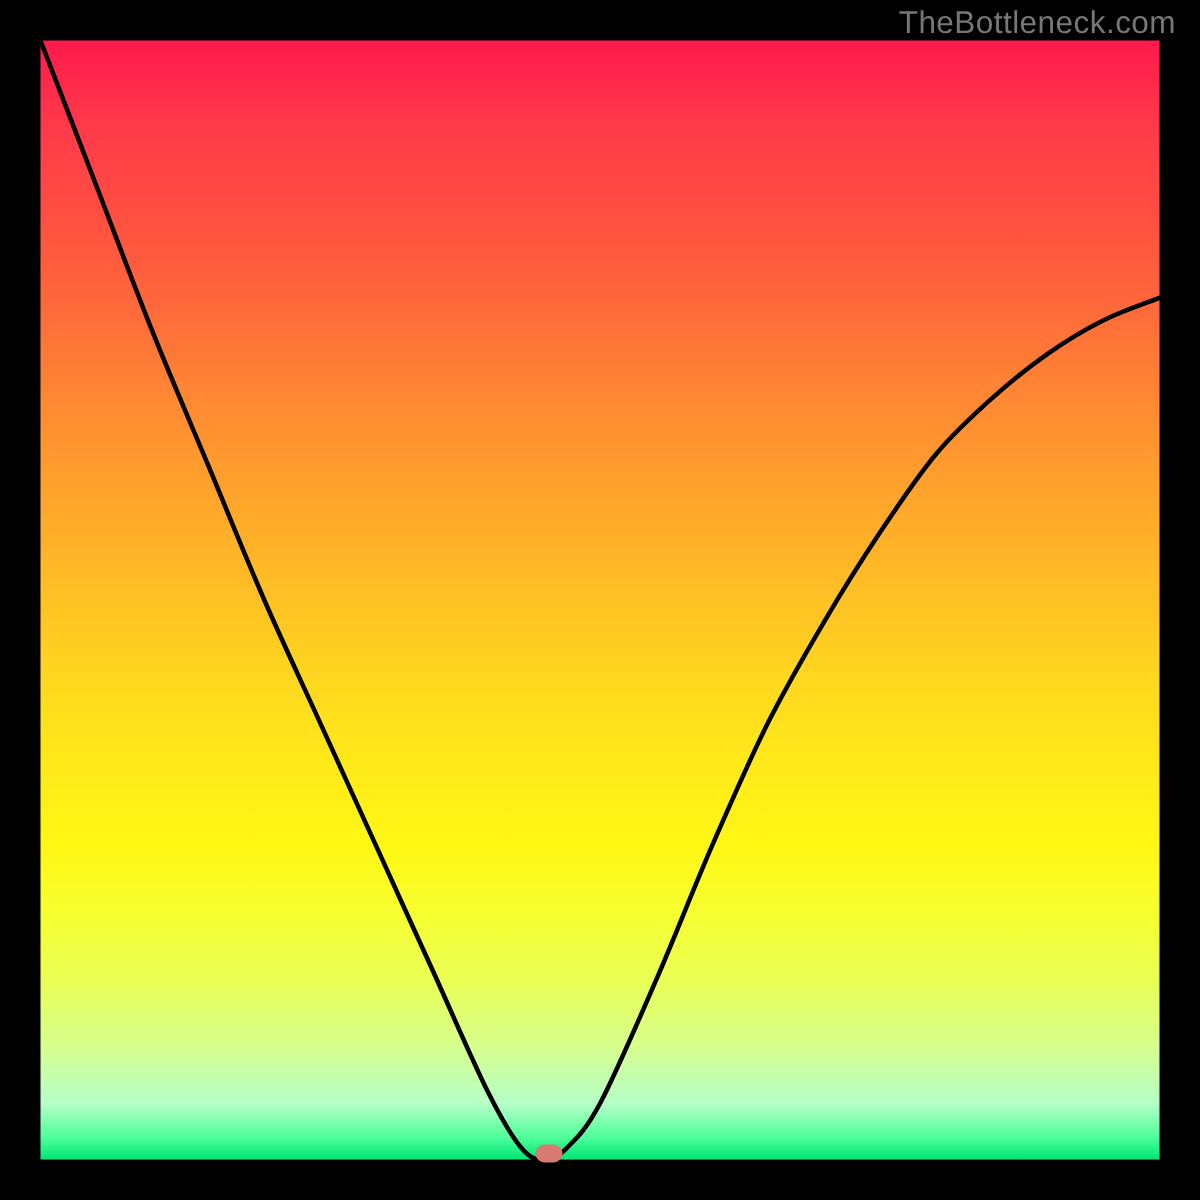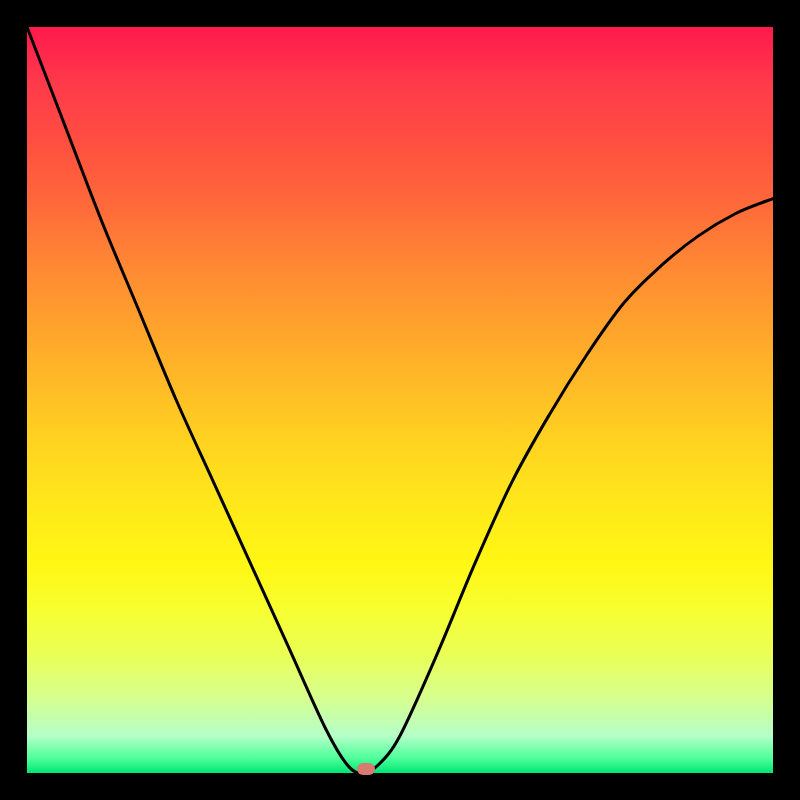"TheBottleneck.com" div.watermark { html: none -> <div>TheBottleneck.com</div> }
